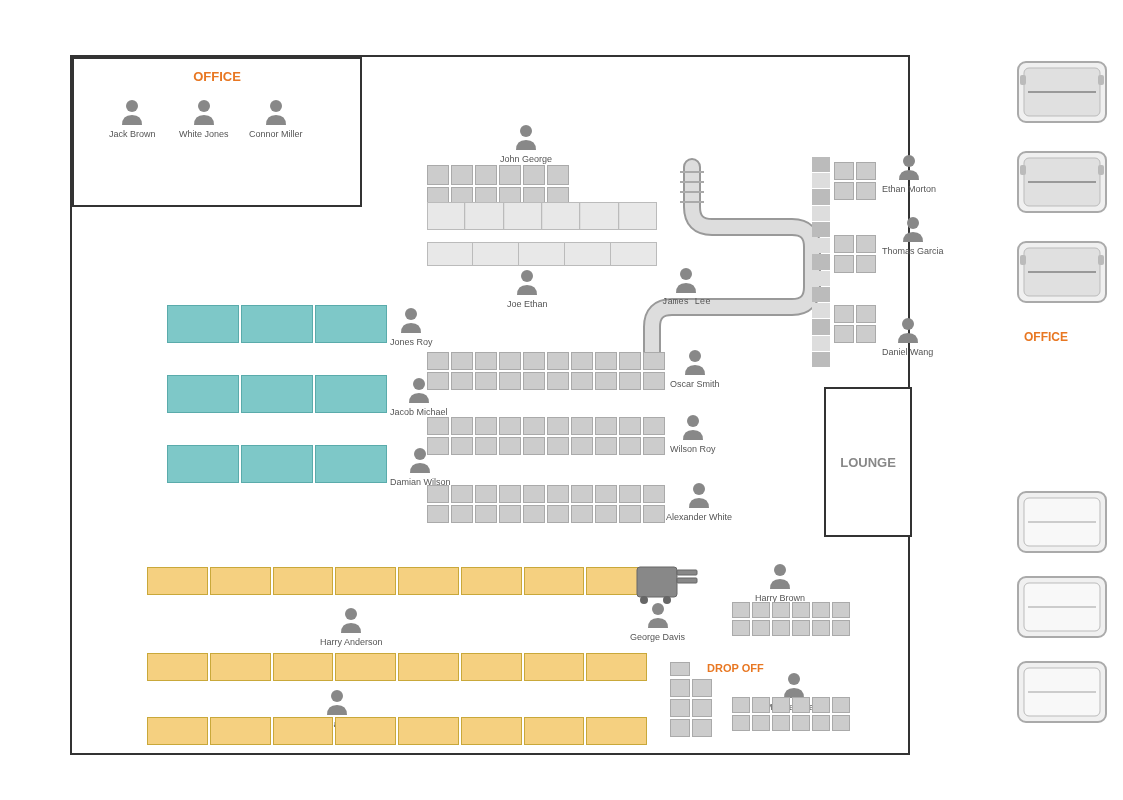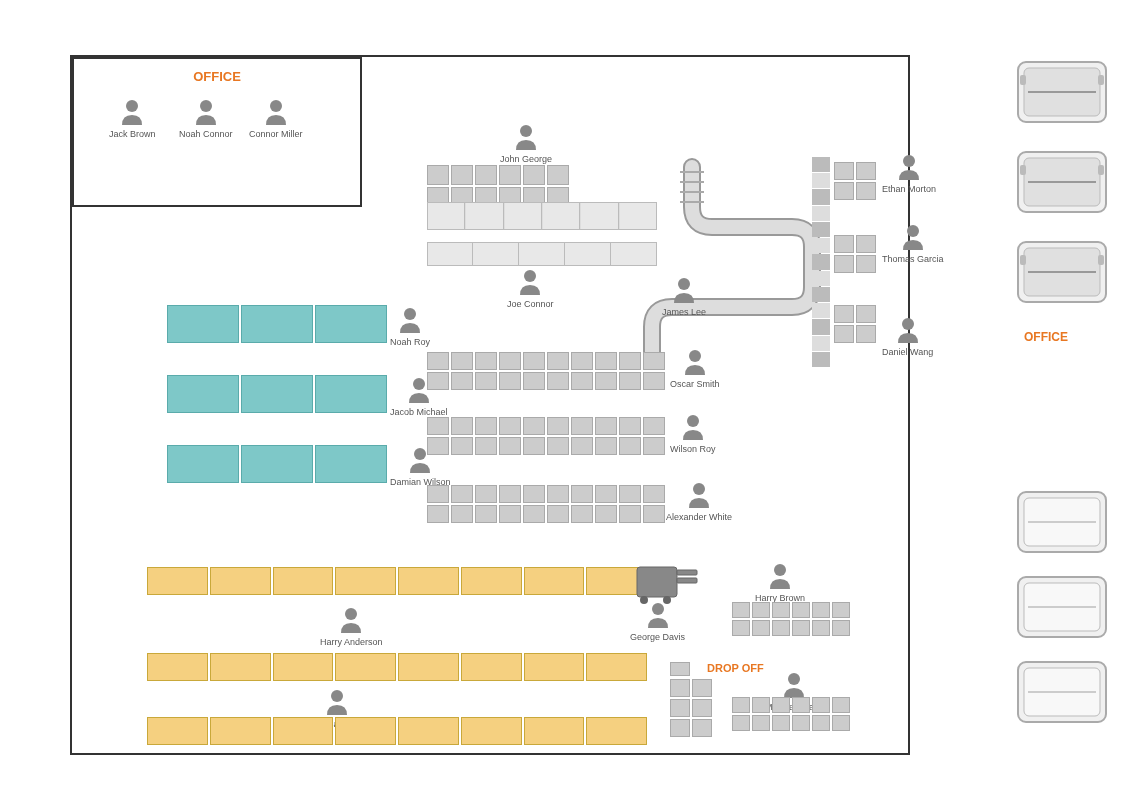"Noah Connor" span.person-name { text: Noah Connor -> White Jones }
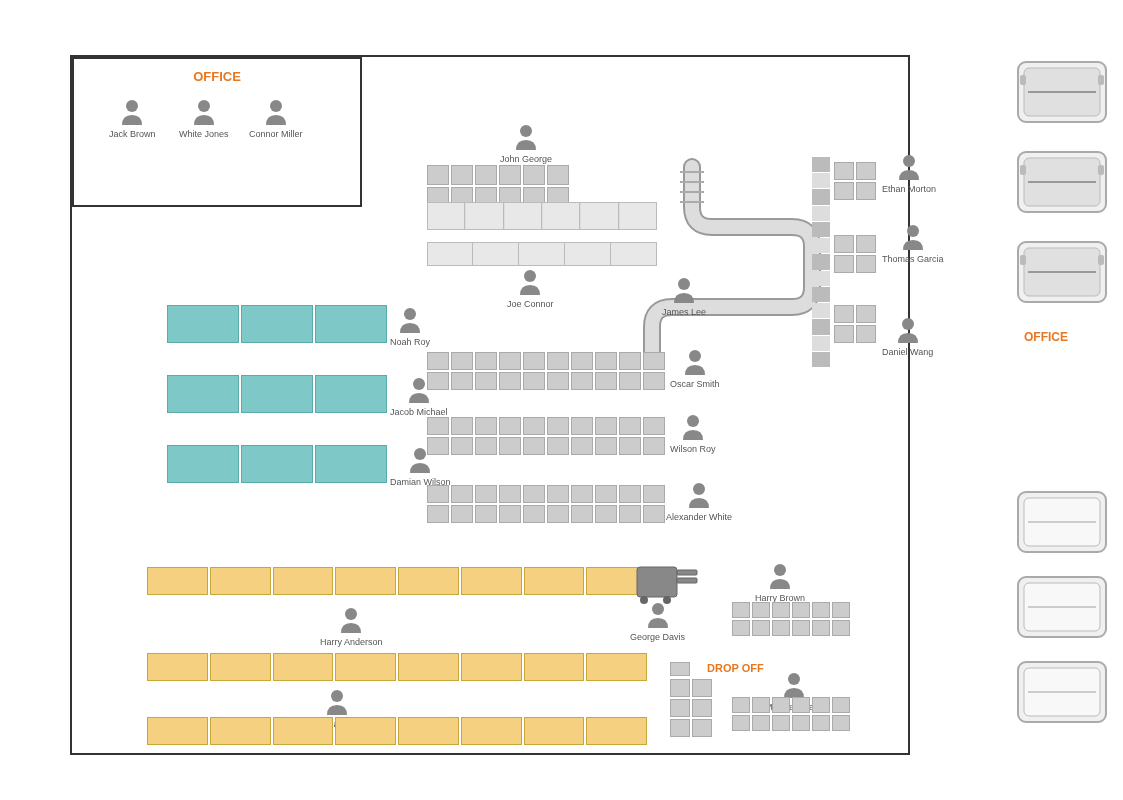"Thomas Garcia" div.person { top: 165px -> 157px }
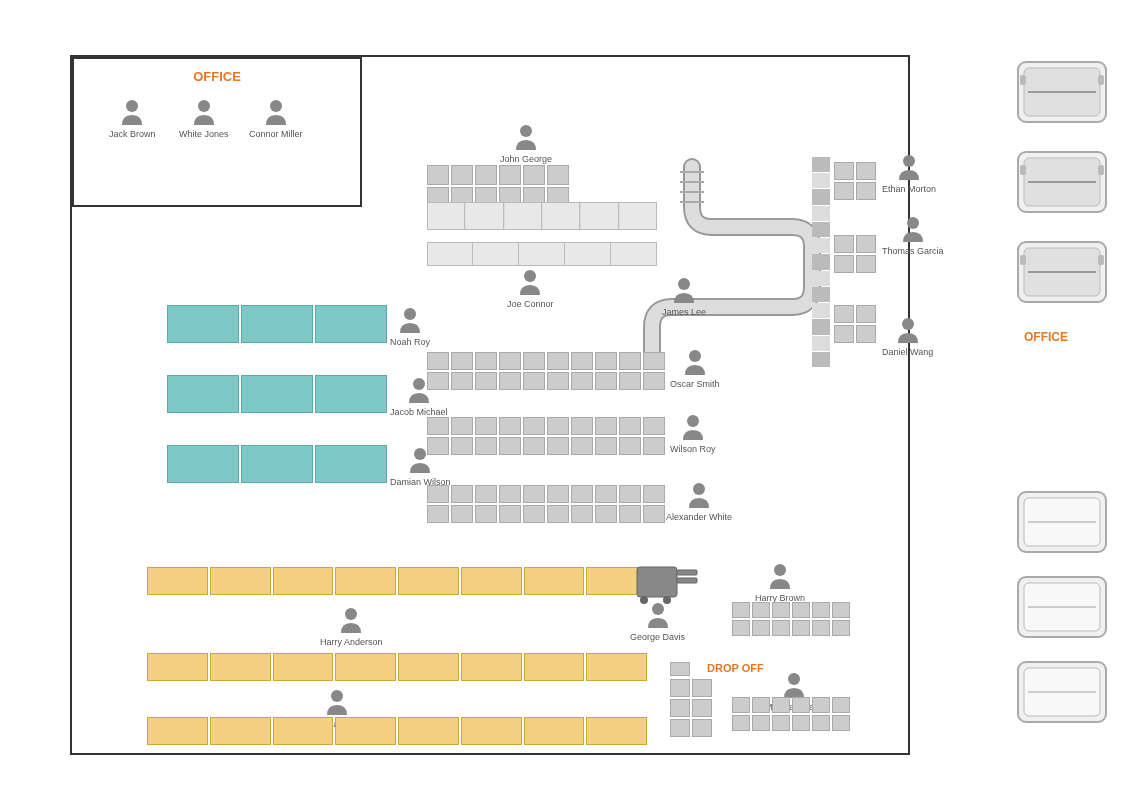"Joe Connor" span.person-name { text: Connor -> Ethan }
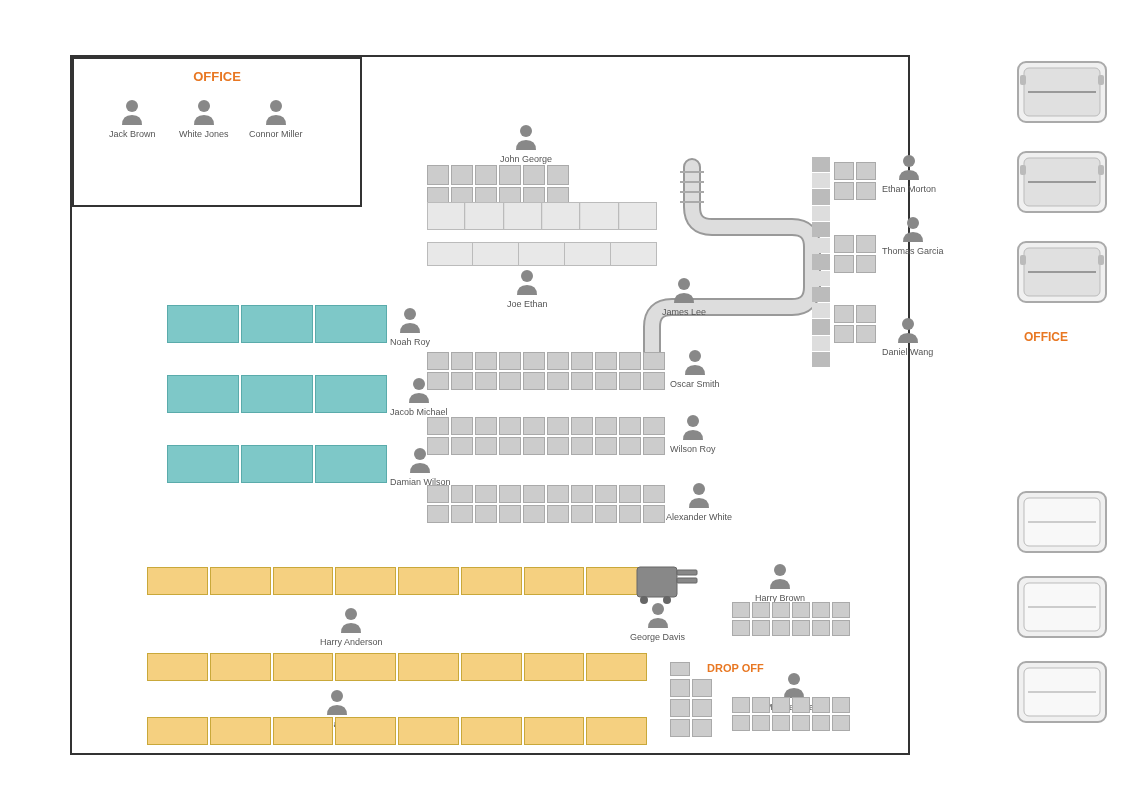"James Lee" div.person { font-family: none -> Liberation Mono, monospace; top: 218px -> 208px }
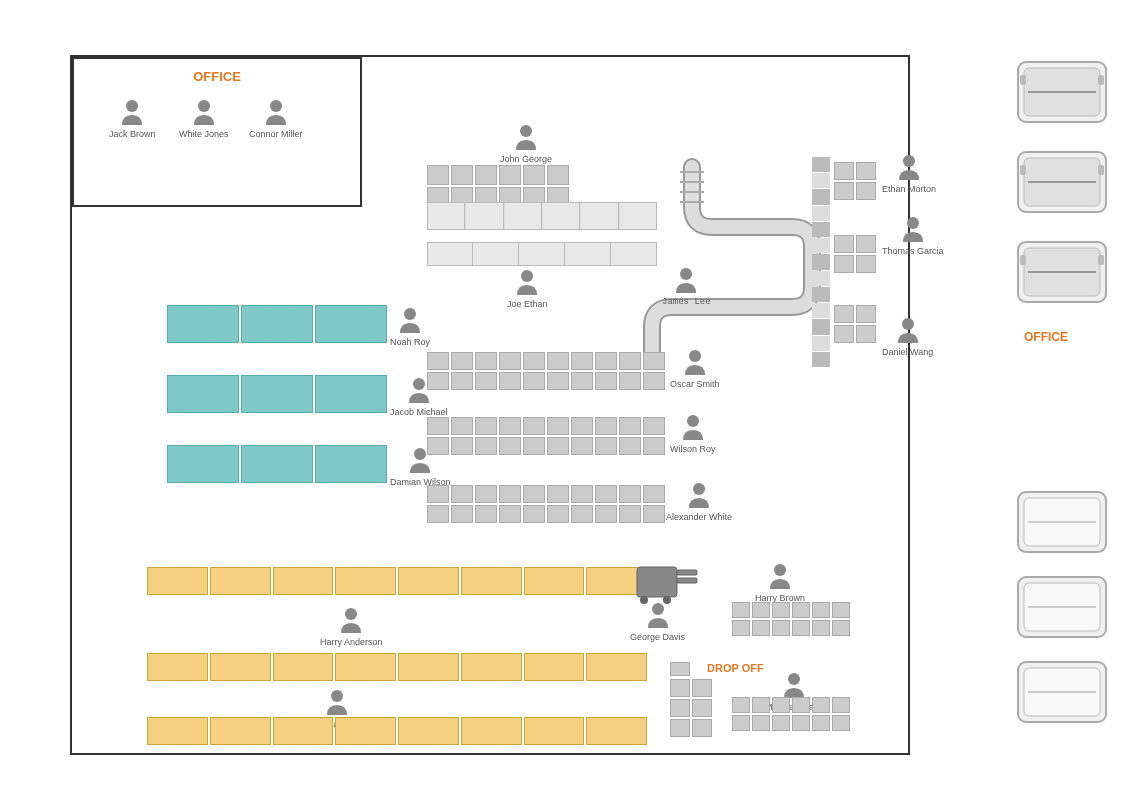"Noah Roy" span.person-name { text: Noah -> Jones }
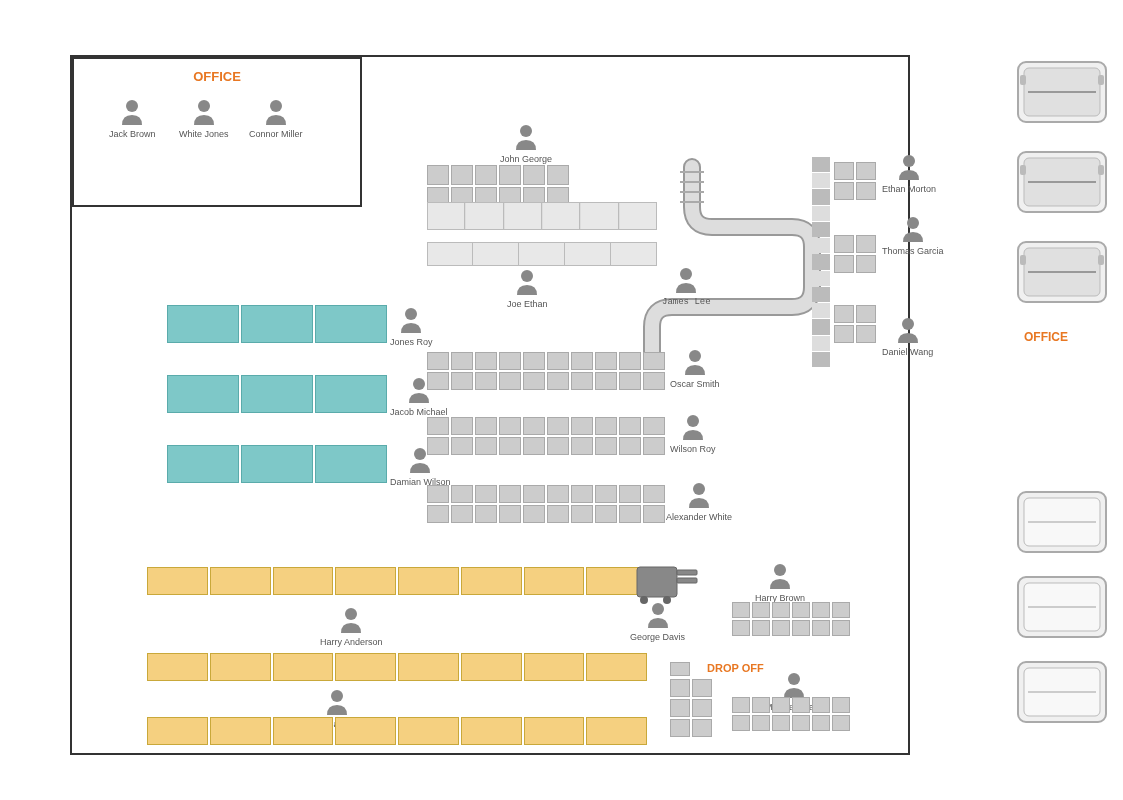"LOUNGE" div { html: none -> <div> <span>LOUNGE</span> </div> }
